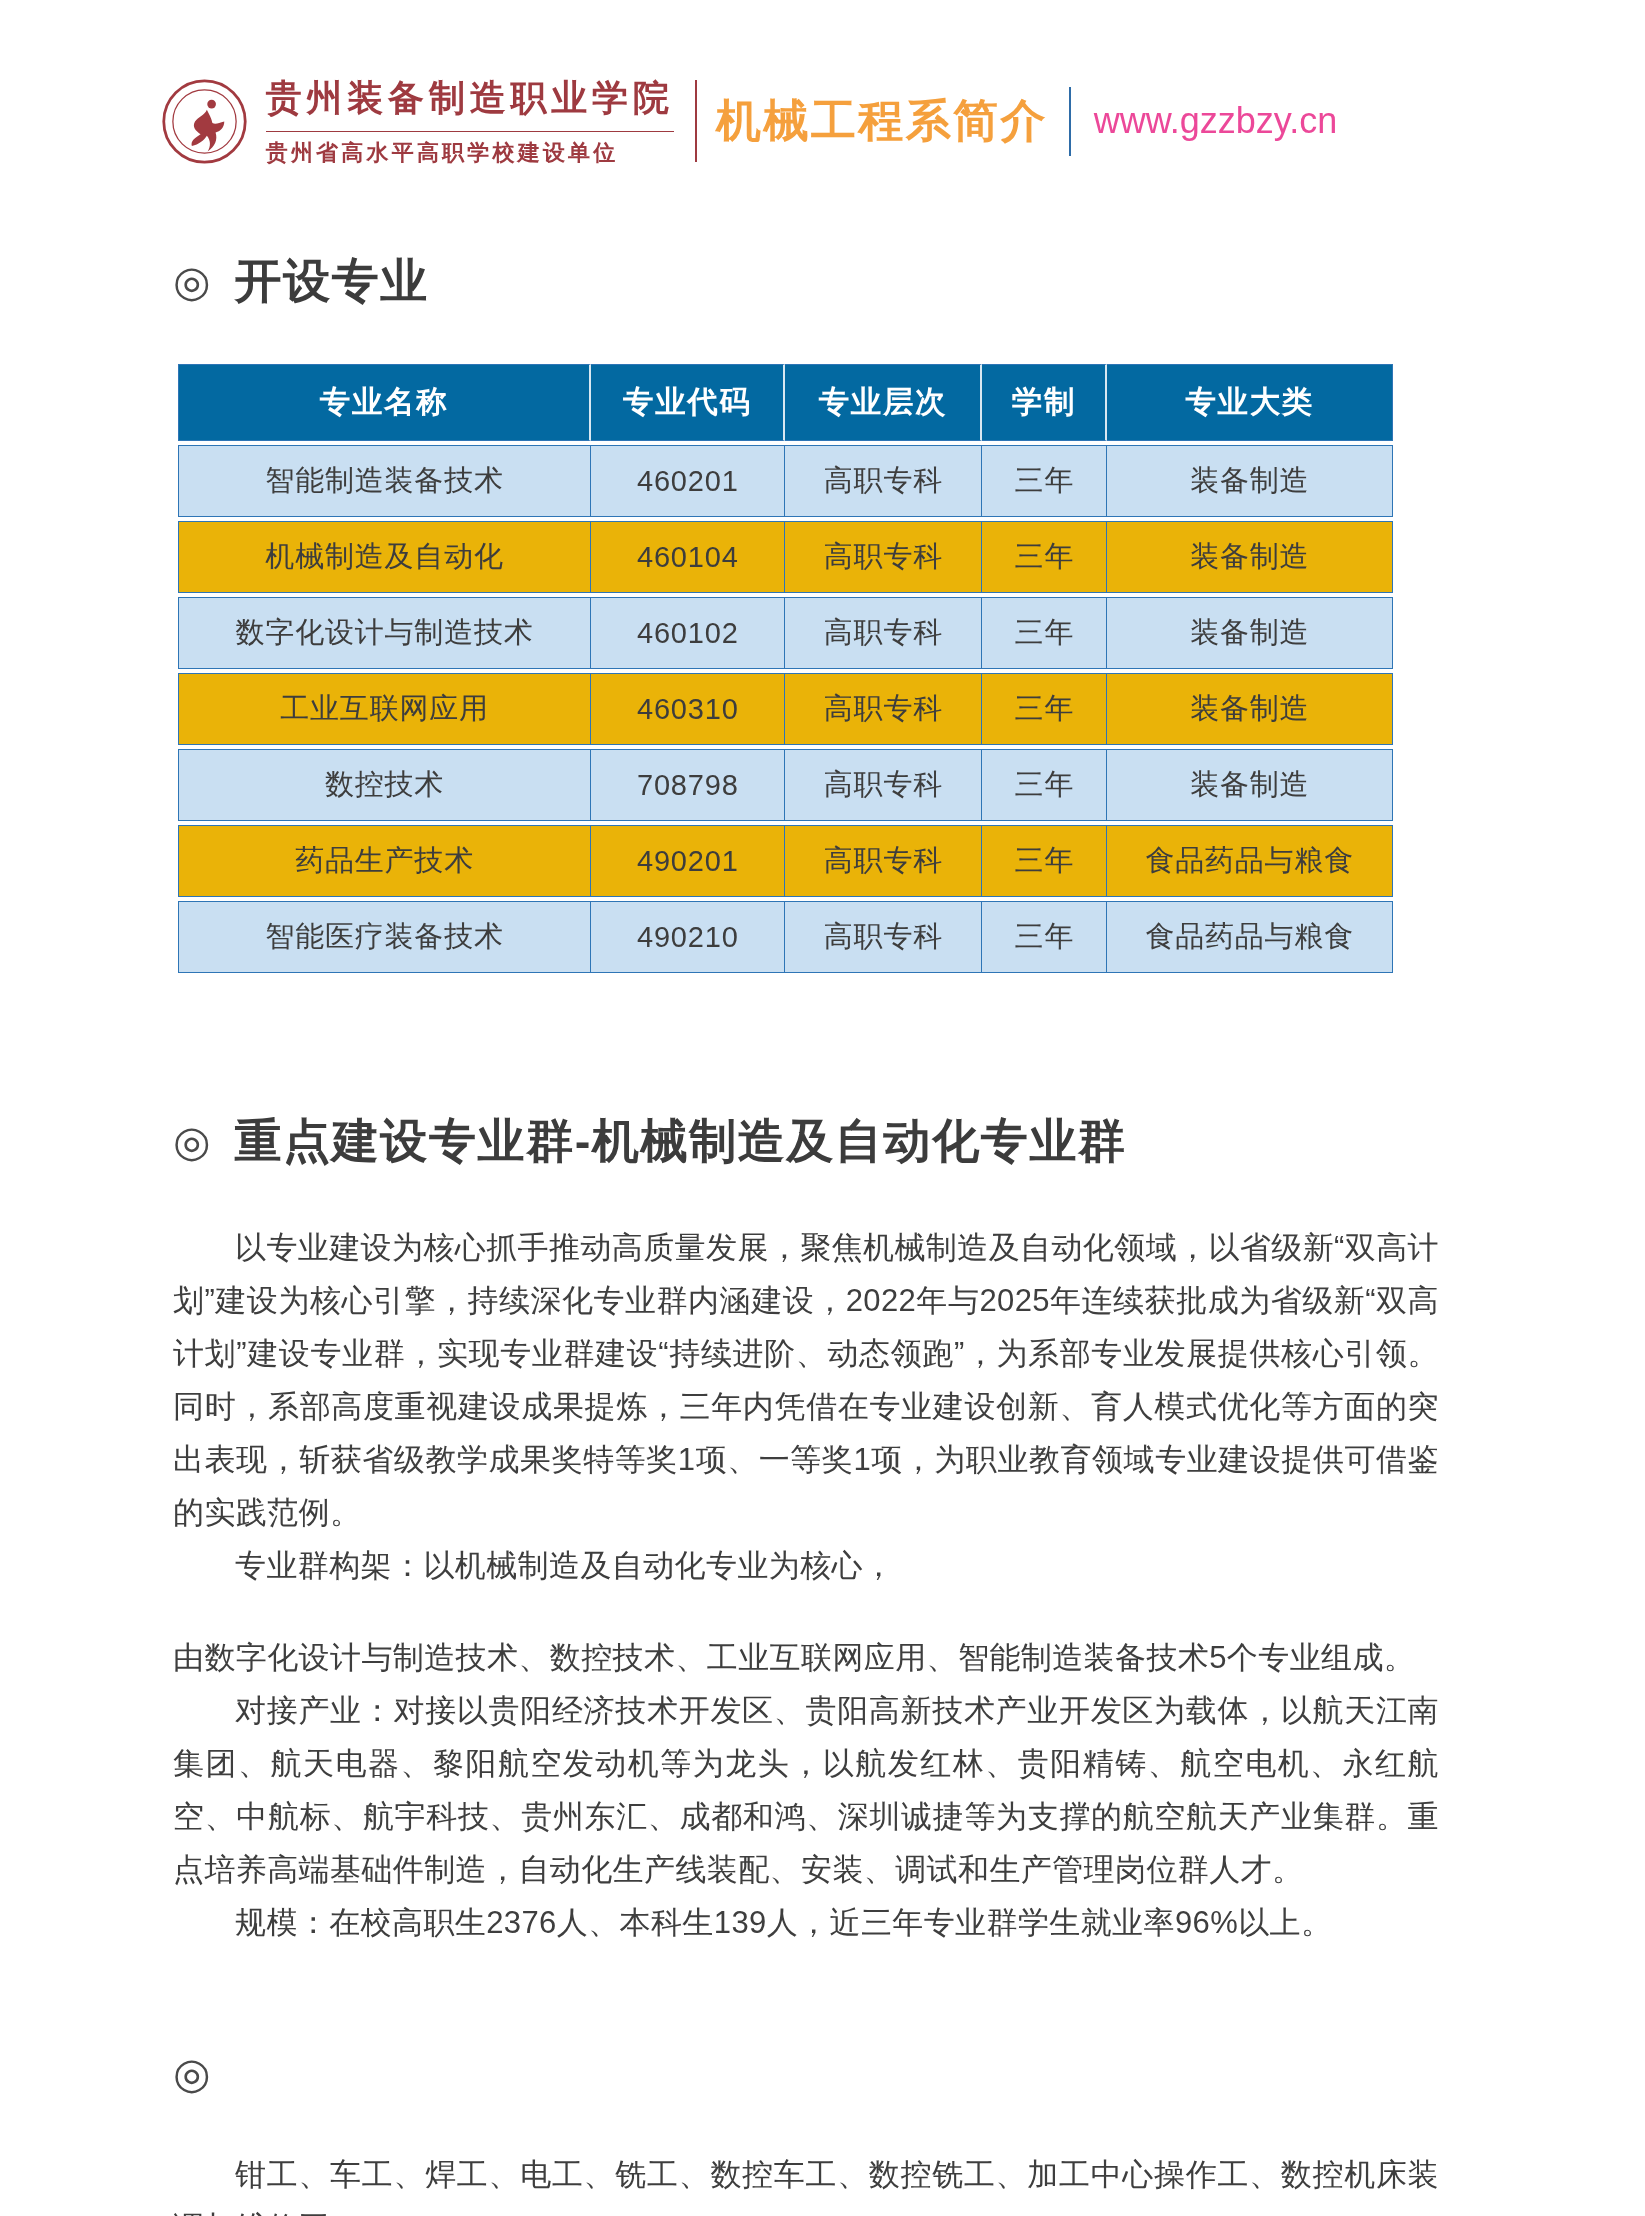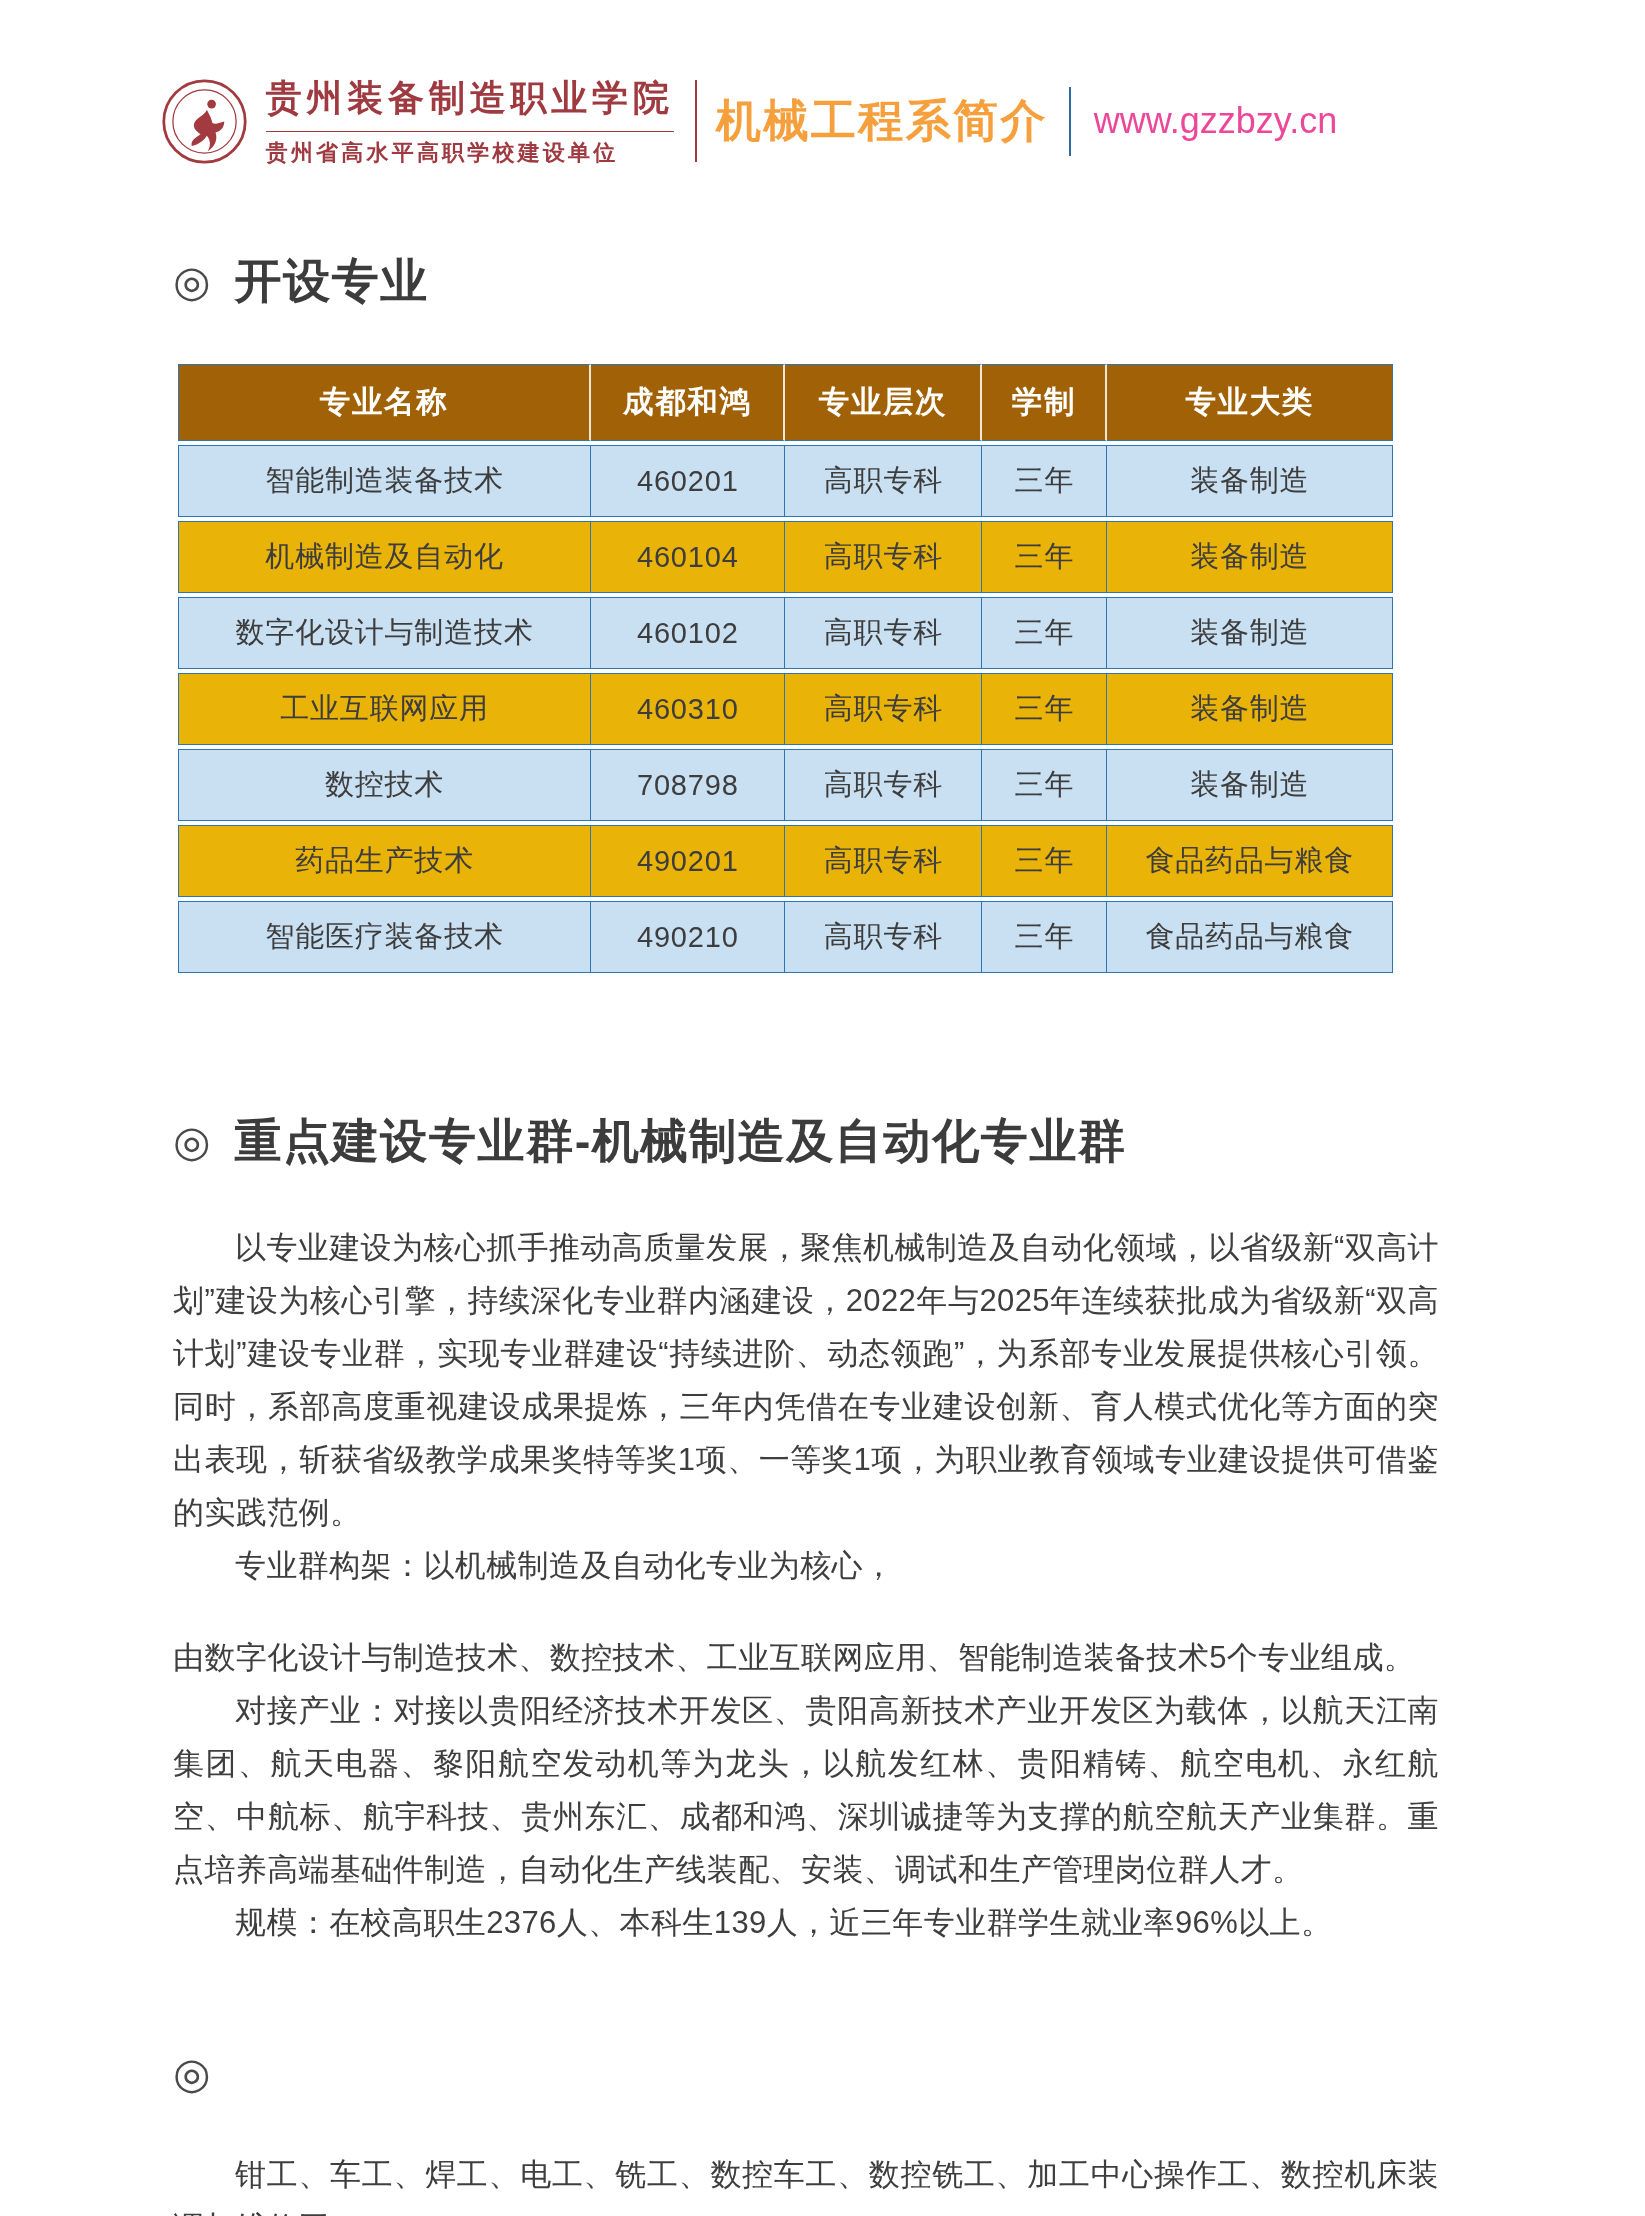"专业名称" .majors-table th { background: #a16207 -> #0369a1 }
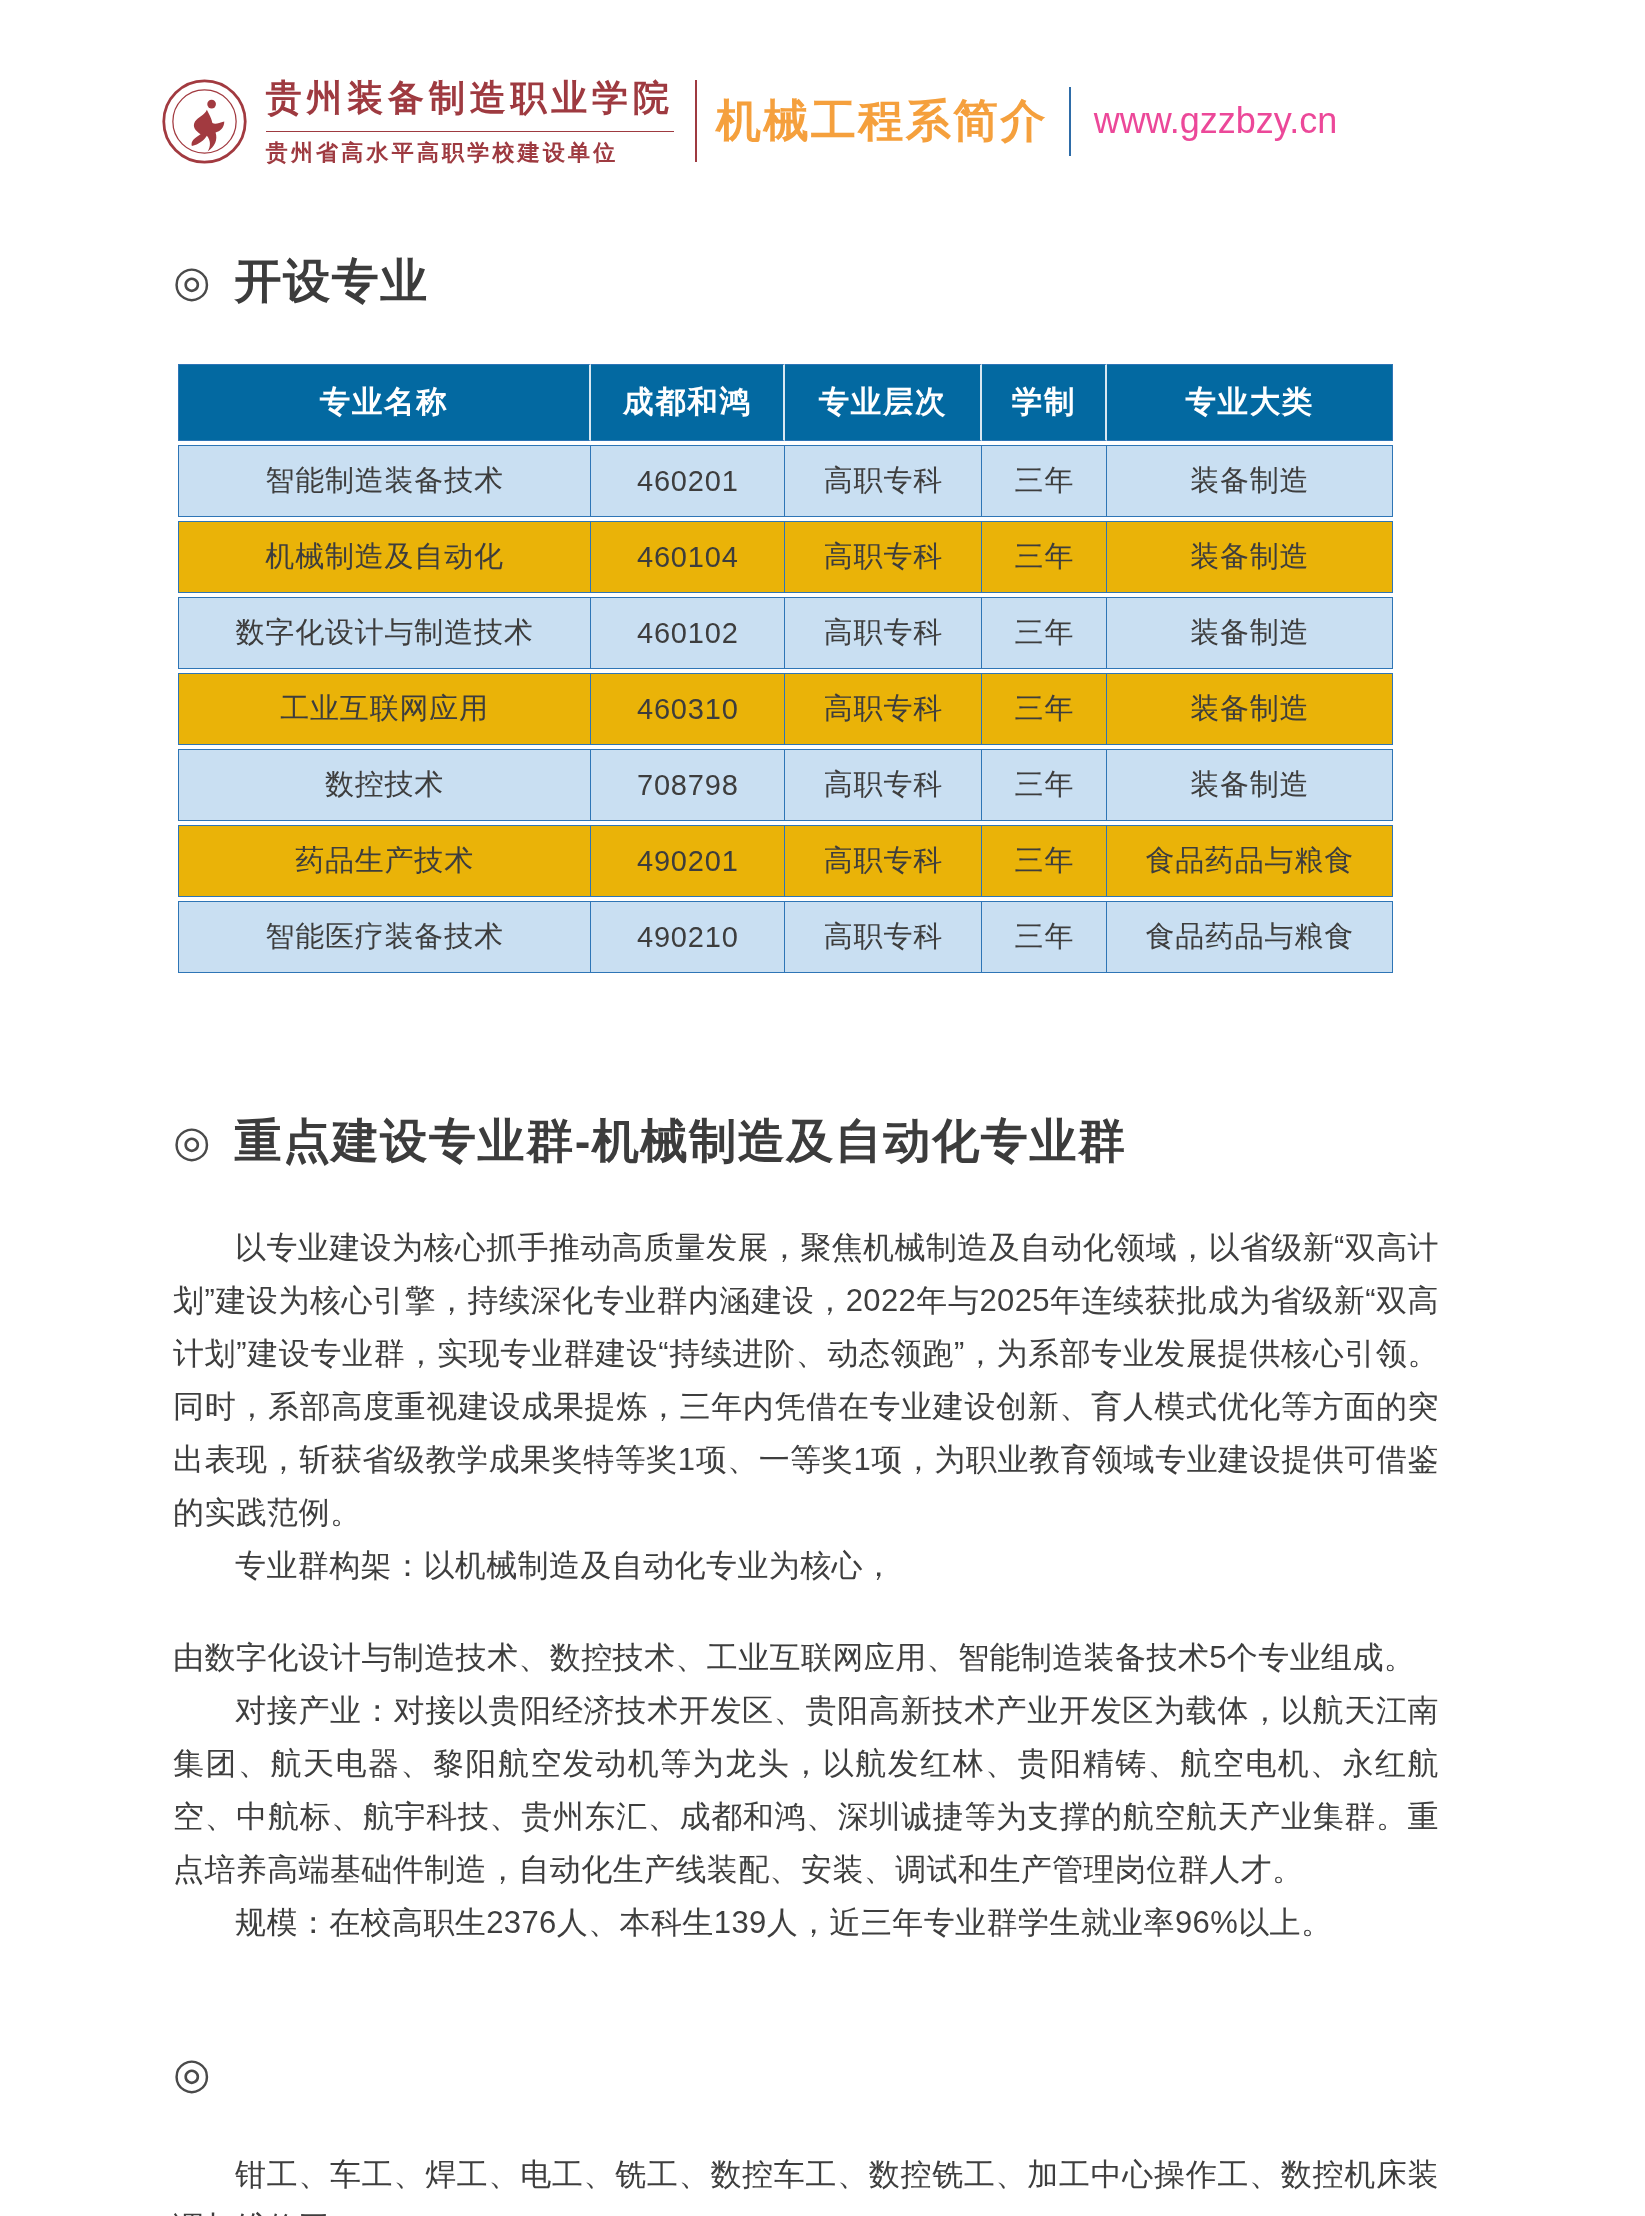"成都和鸿" th { text: 成都和鸿 -> 专业代码 }
